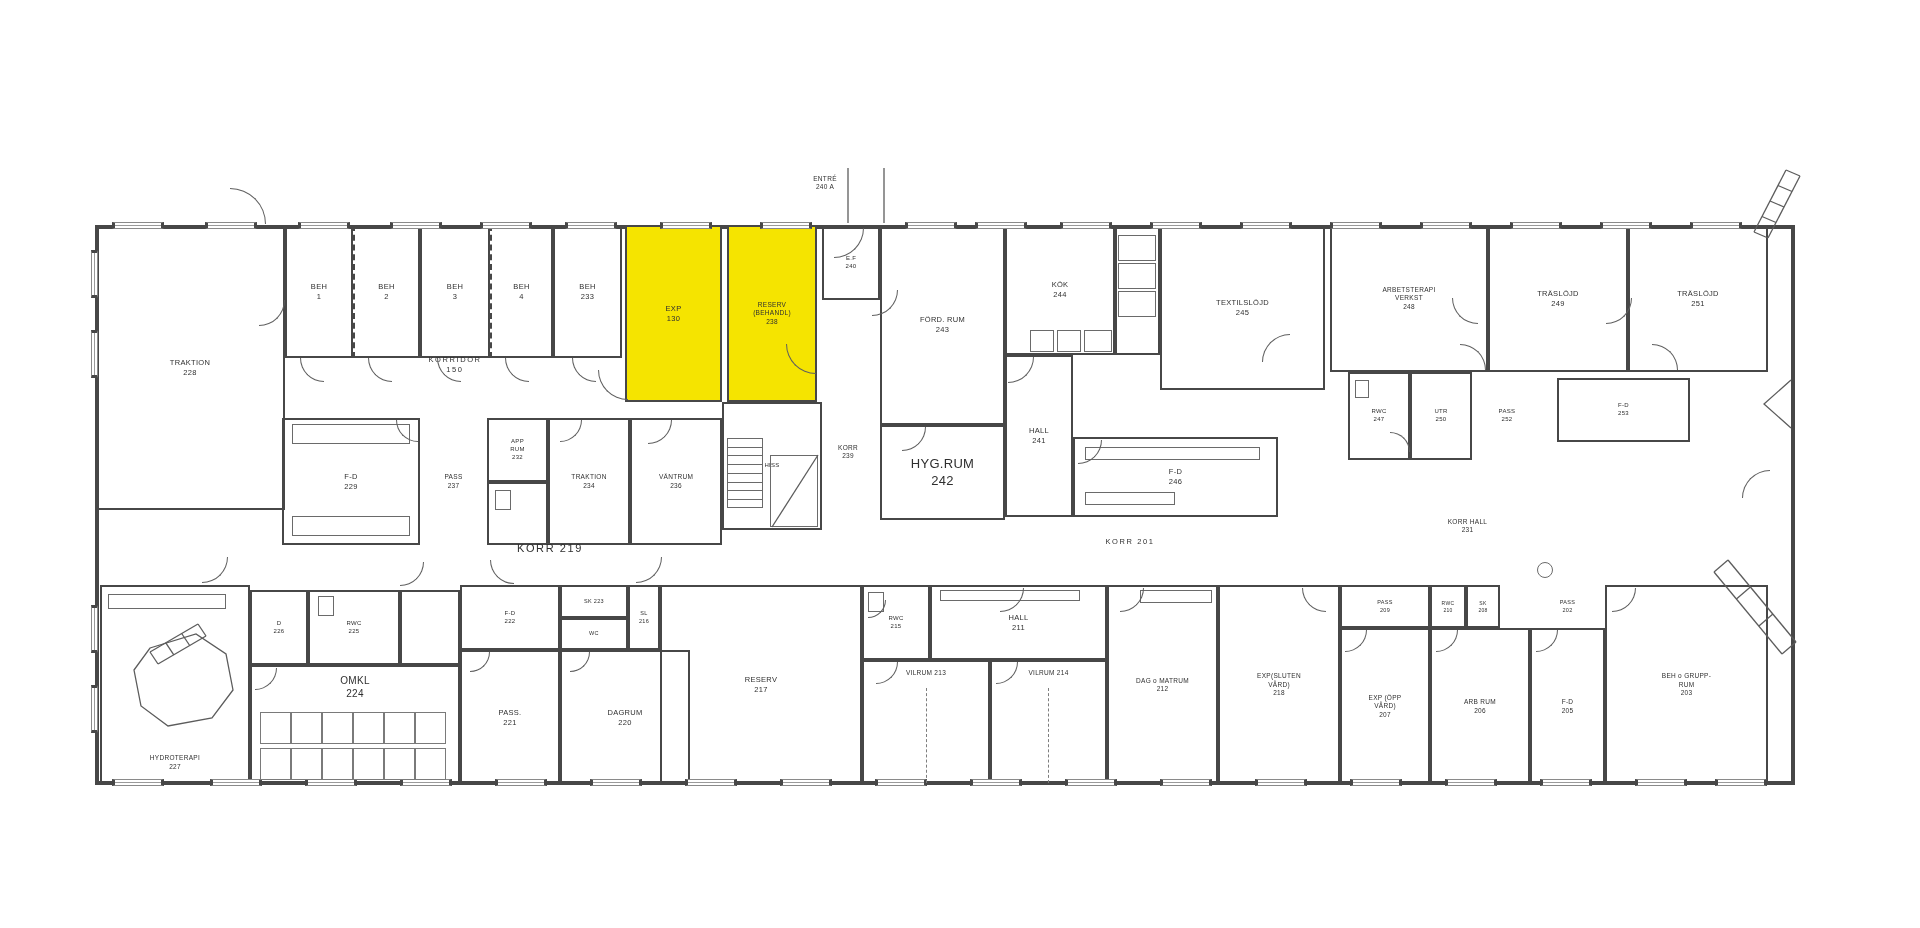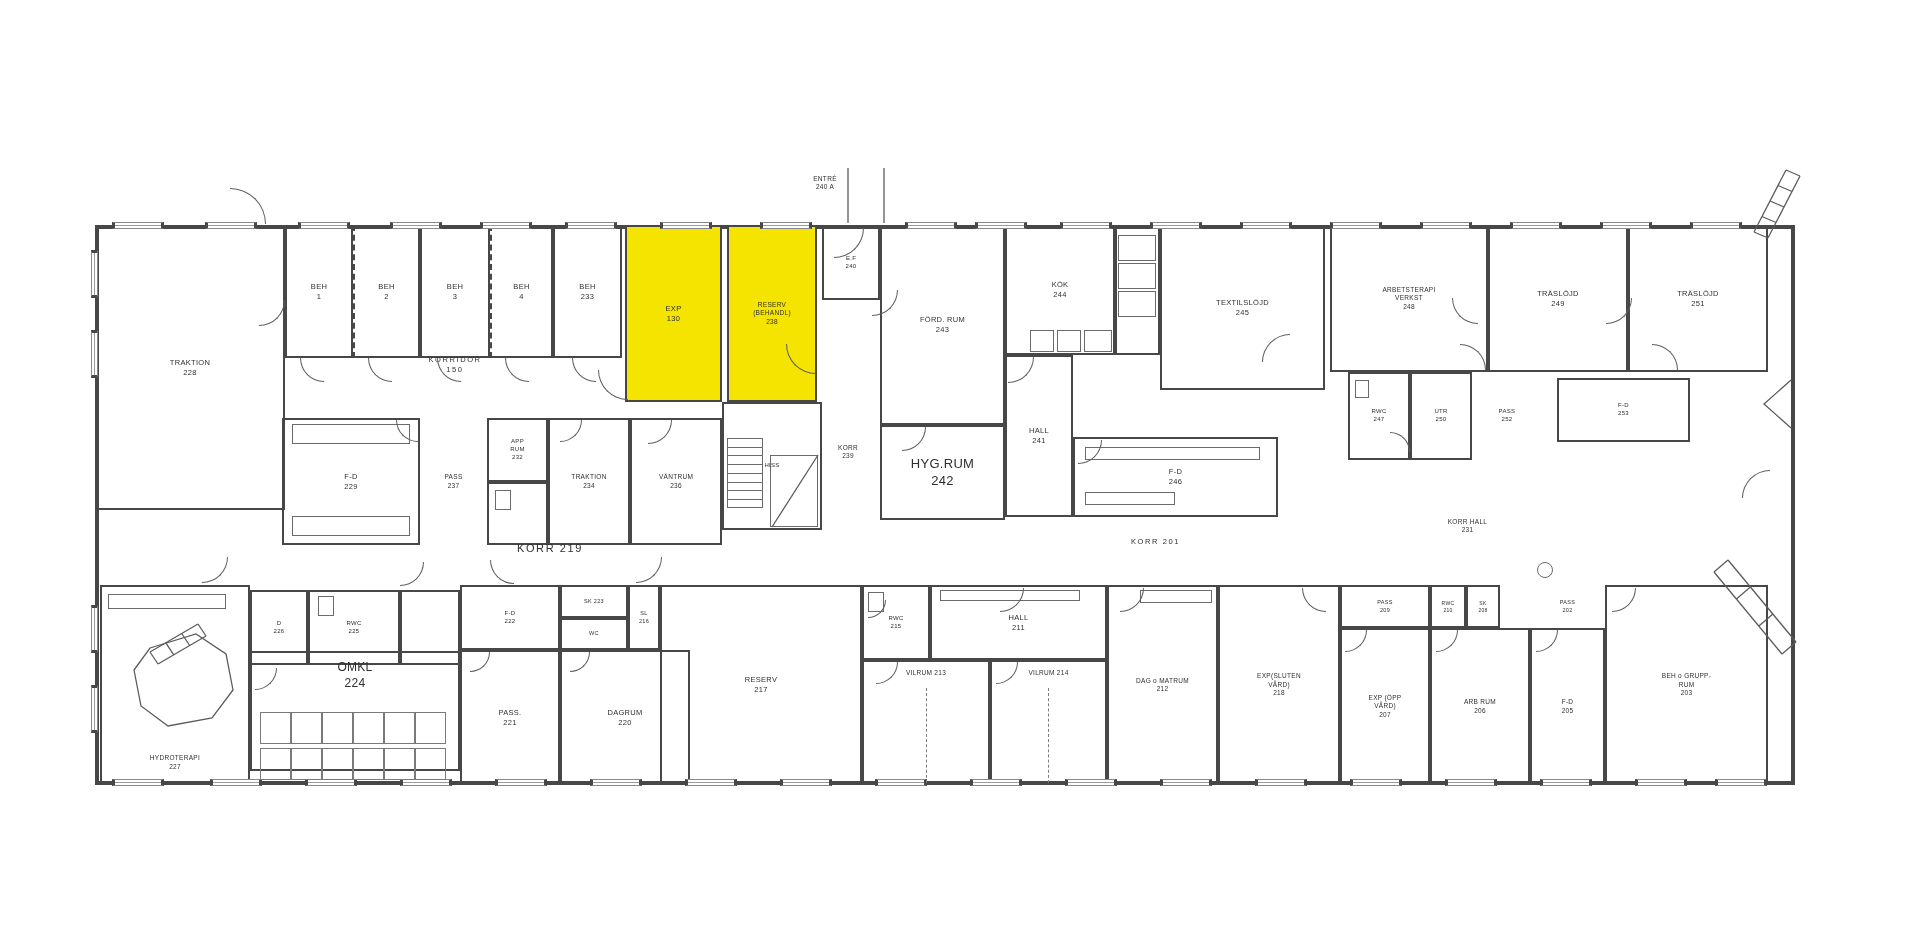"KORR 201" div.room { align-items: flex-end -> none }
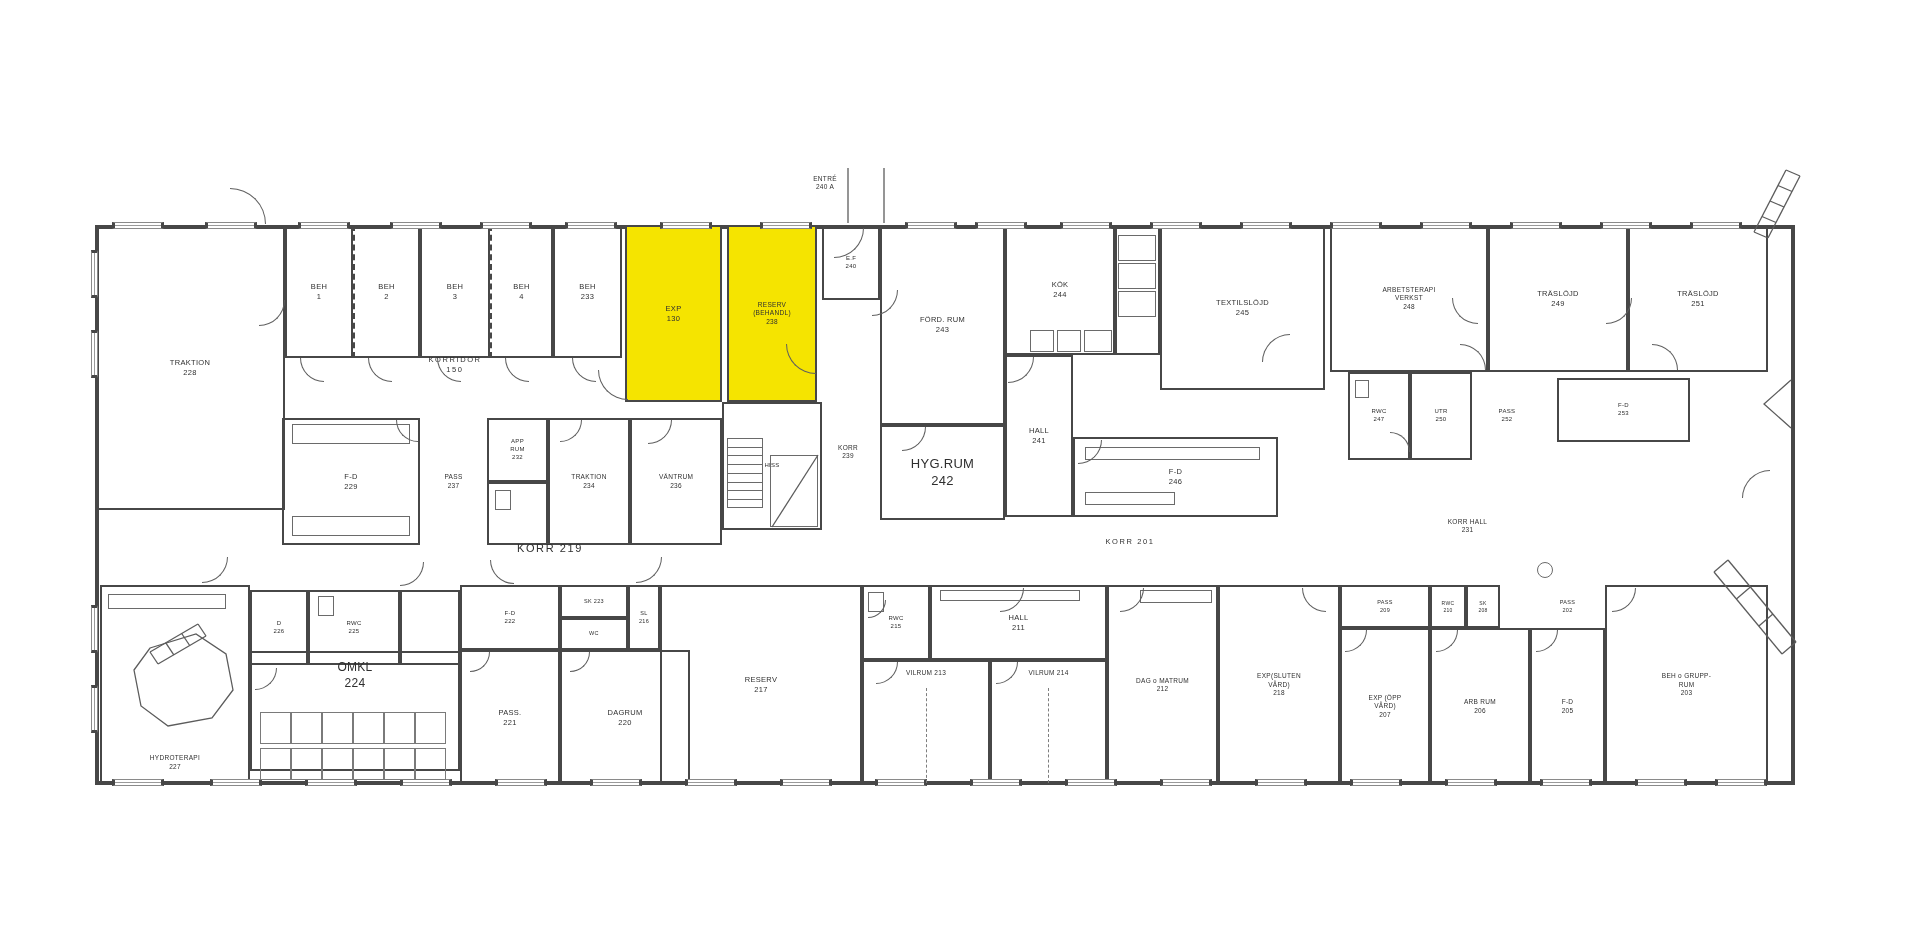"OMKL" div.room { font-size: 12px -> 10px; top: 651px -> 665px }
